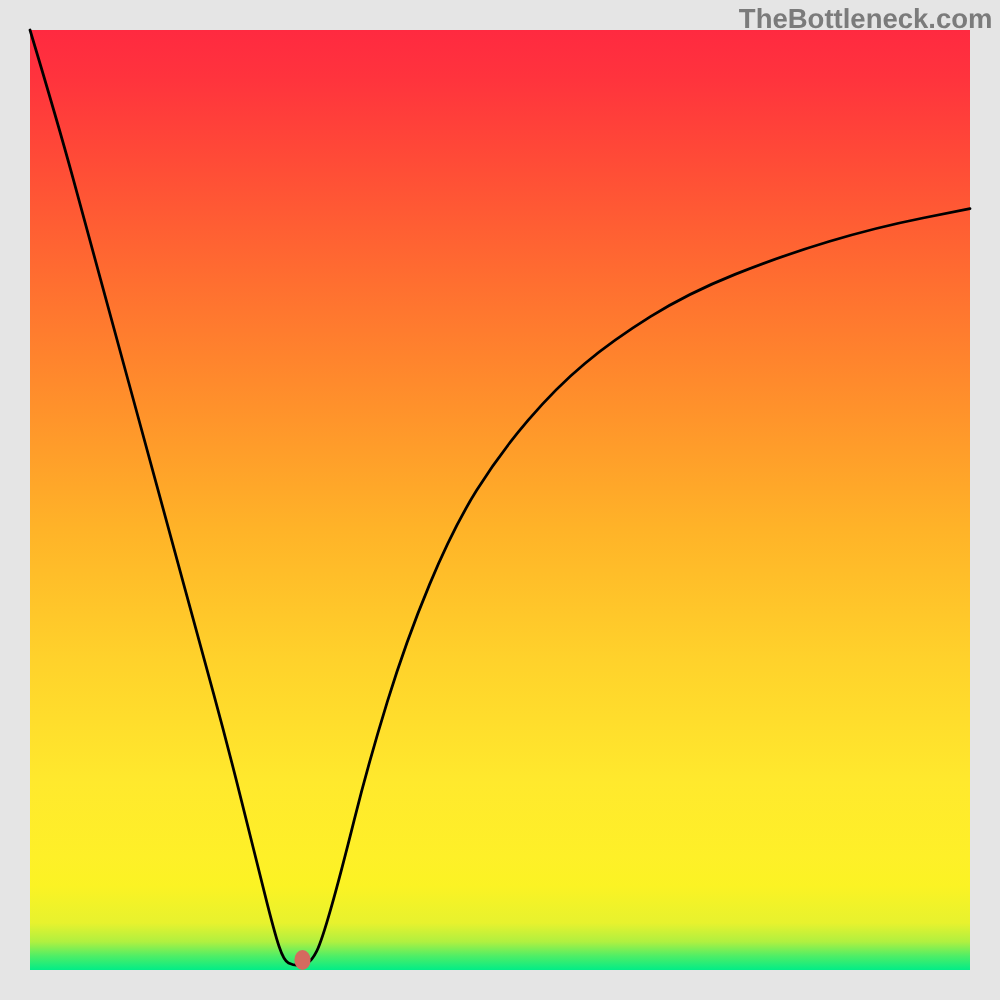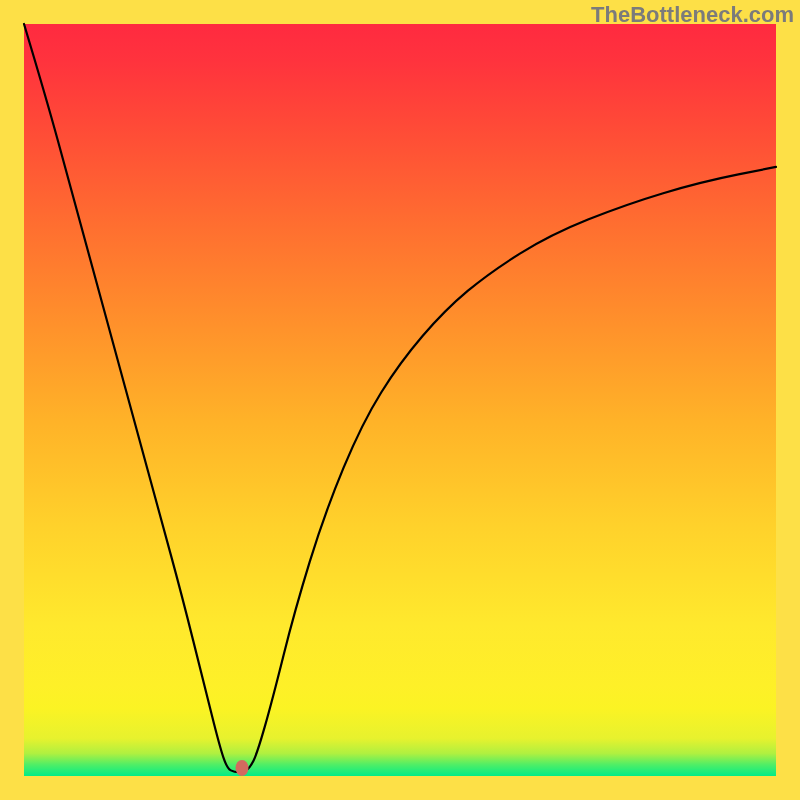"TheBottleneck.com" .frame { background: #fde047 -> #e5e5e5 }
